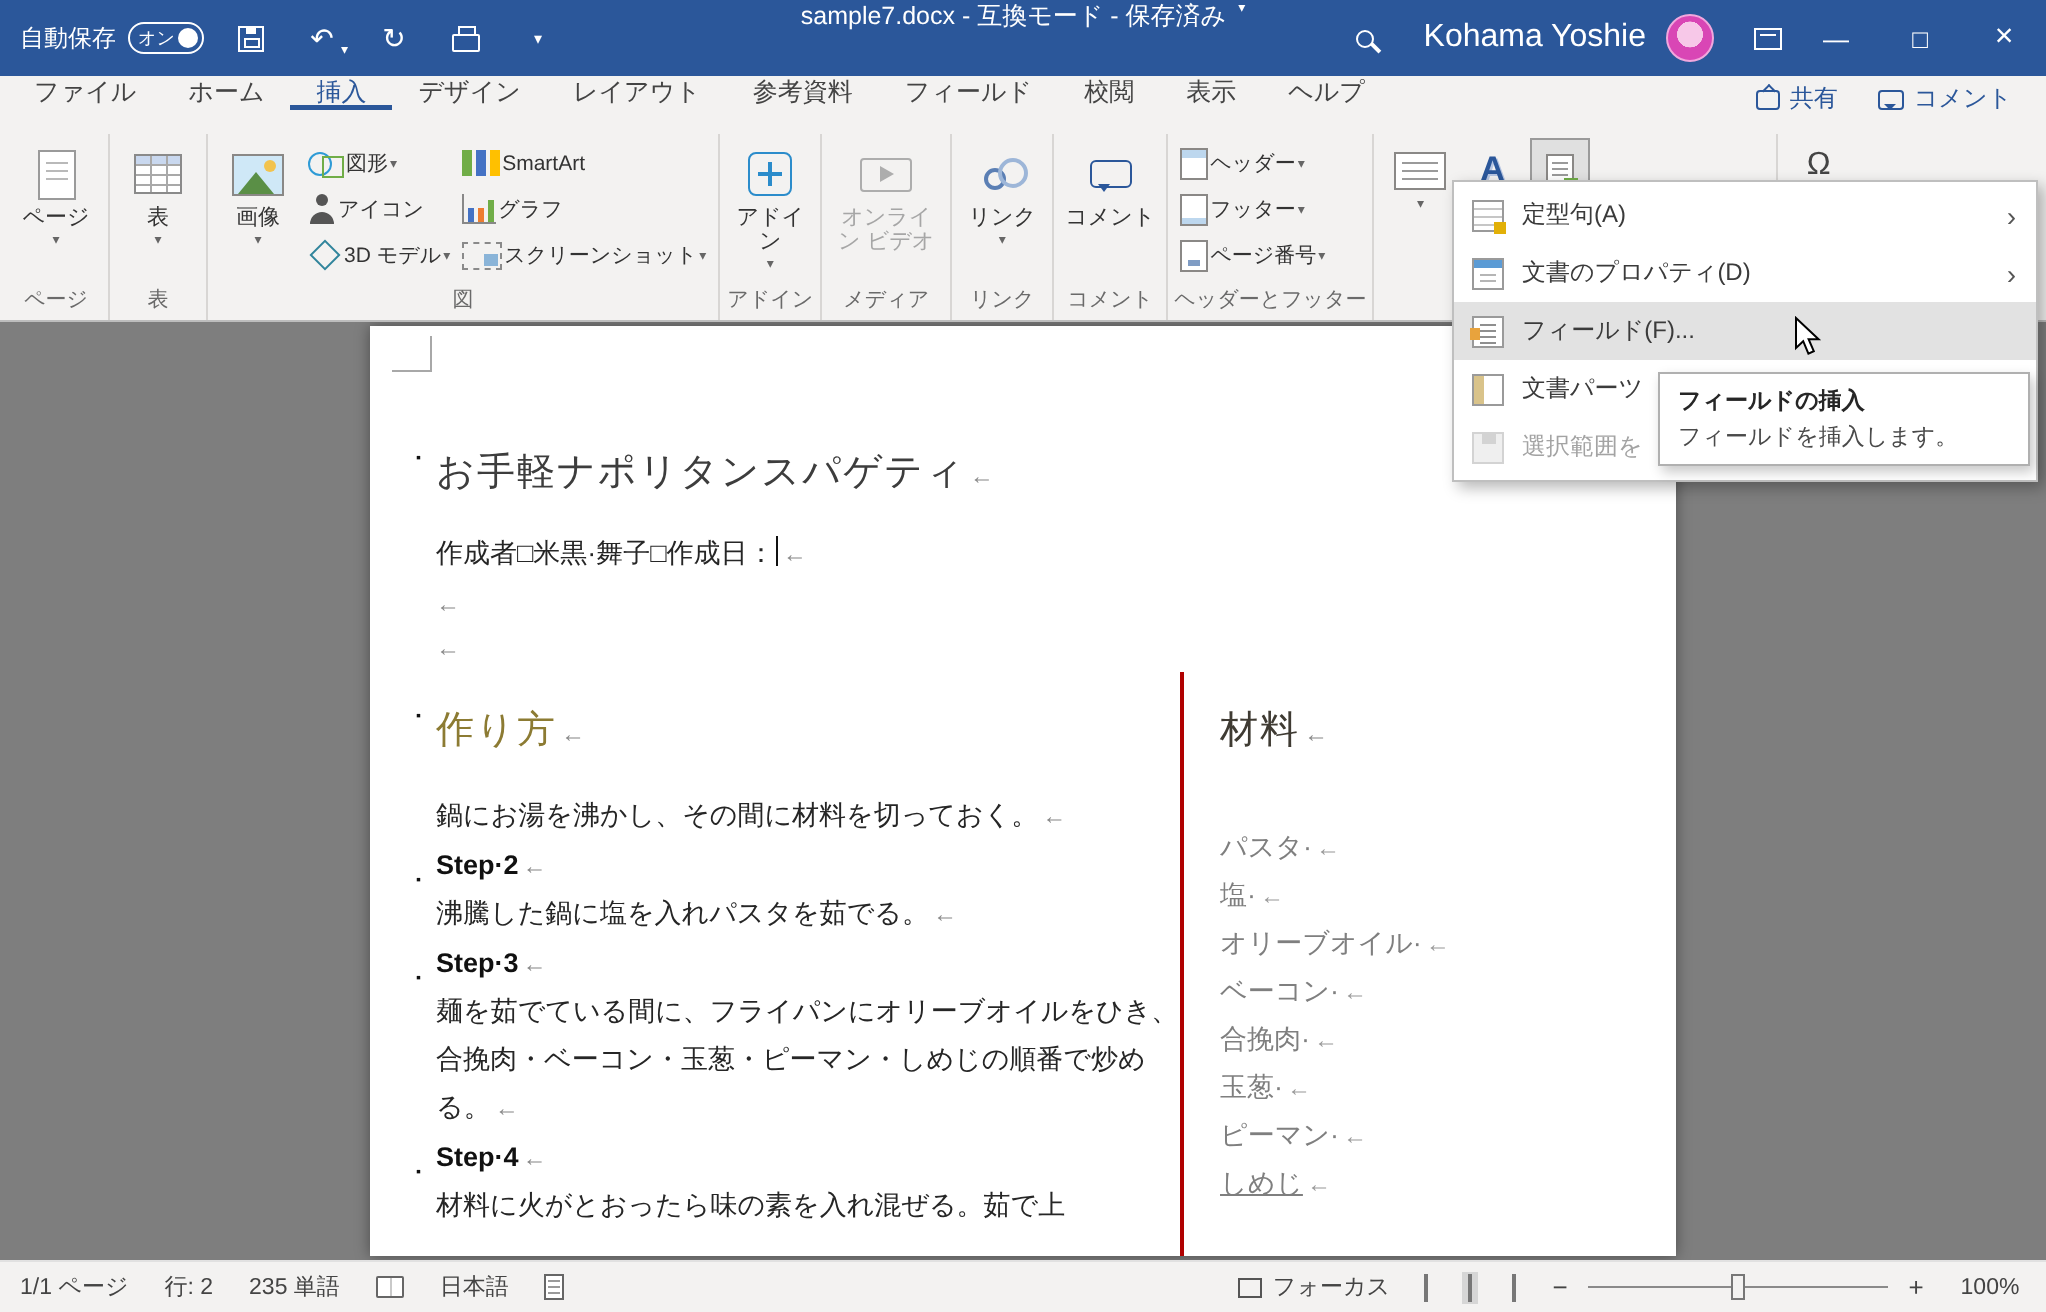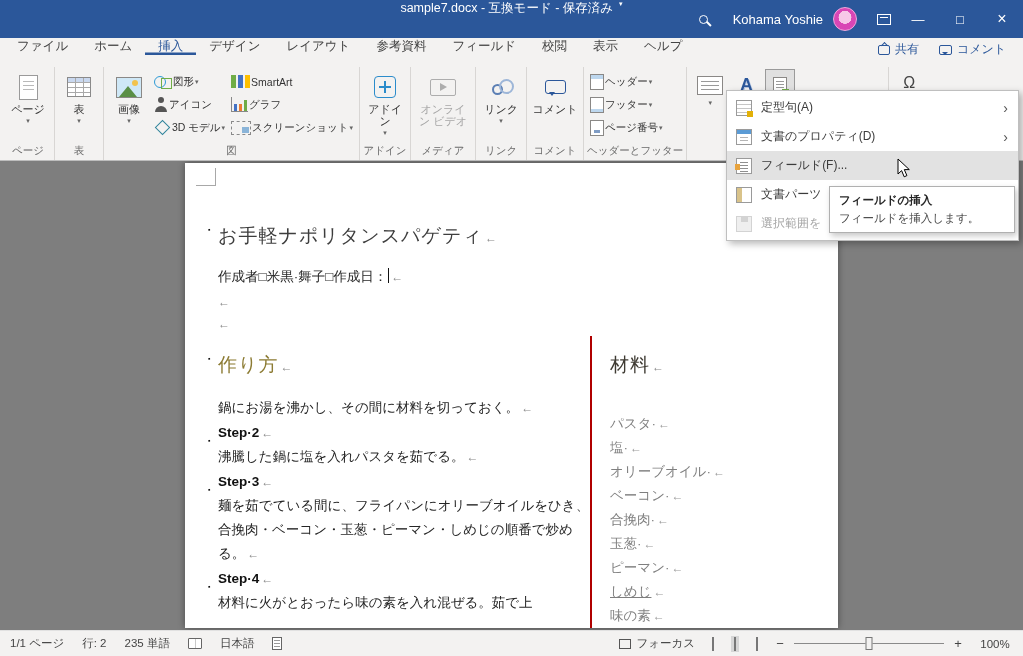"自動保存" div.tb-left { html: none -> <div> <div> <span>自動保存</span> <span> <span>オン</span> <span></span> </span> </div> <div> <span></span> </div> <div> <span>↶</span> <span>▾</span> </div> <div> <span>↻</span> </div> <div> <span></span> </div> <div> <span>▾</span> </div> </div> }
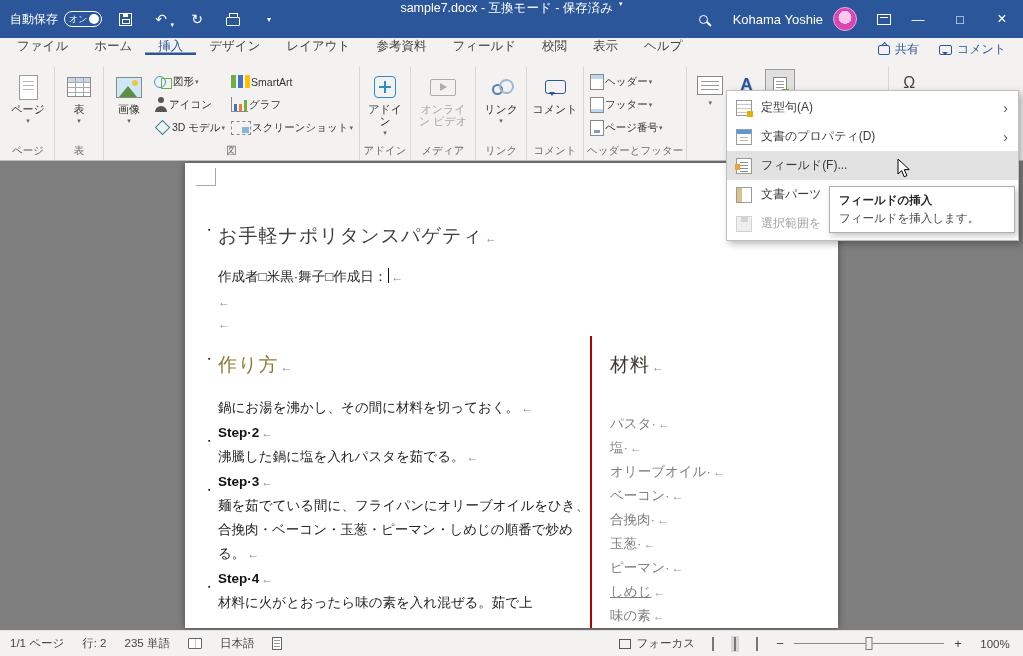"Kohama Yoshie" .user { font-size: 13px -> 16px }
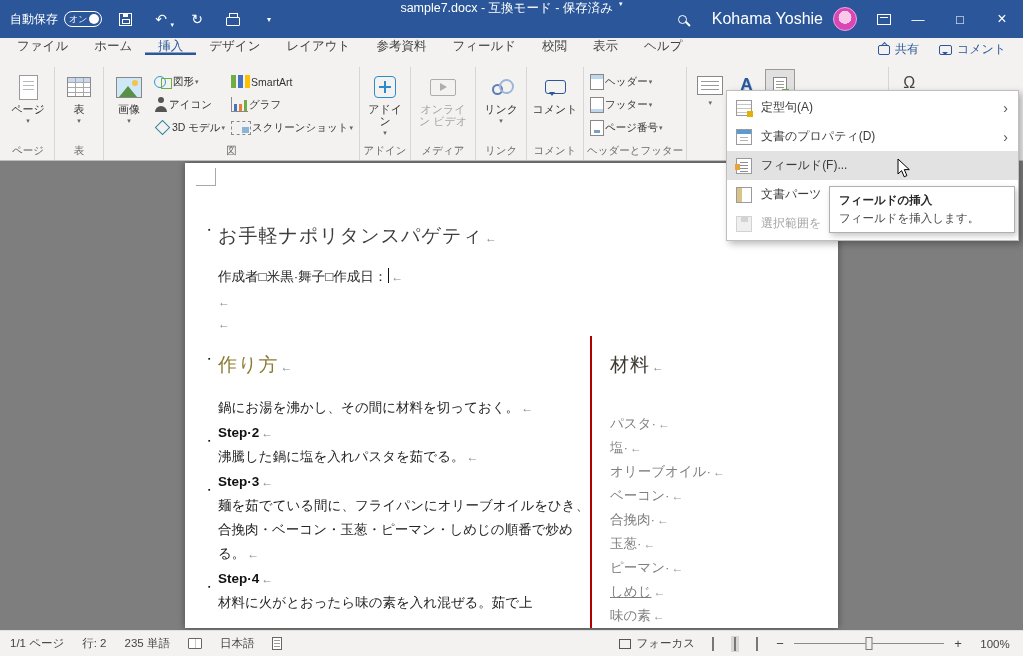"味の素 ←" div.ing { html: <div><span>味の素</span><span>←</span></div> -> none }
